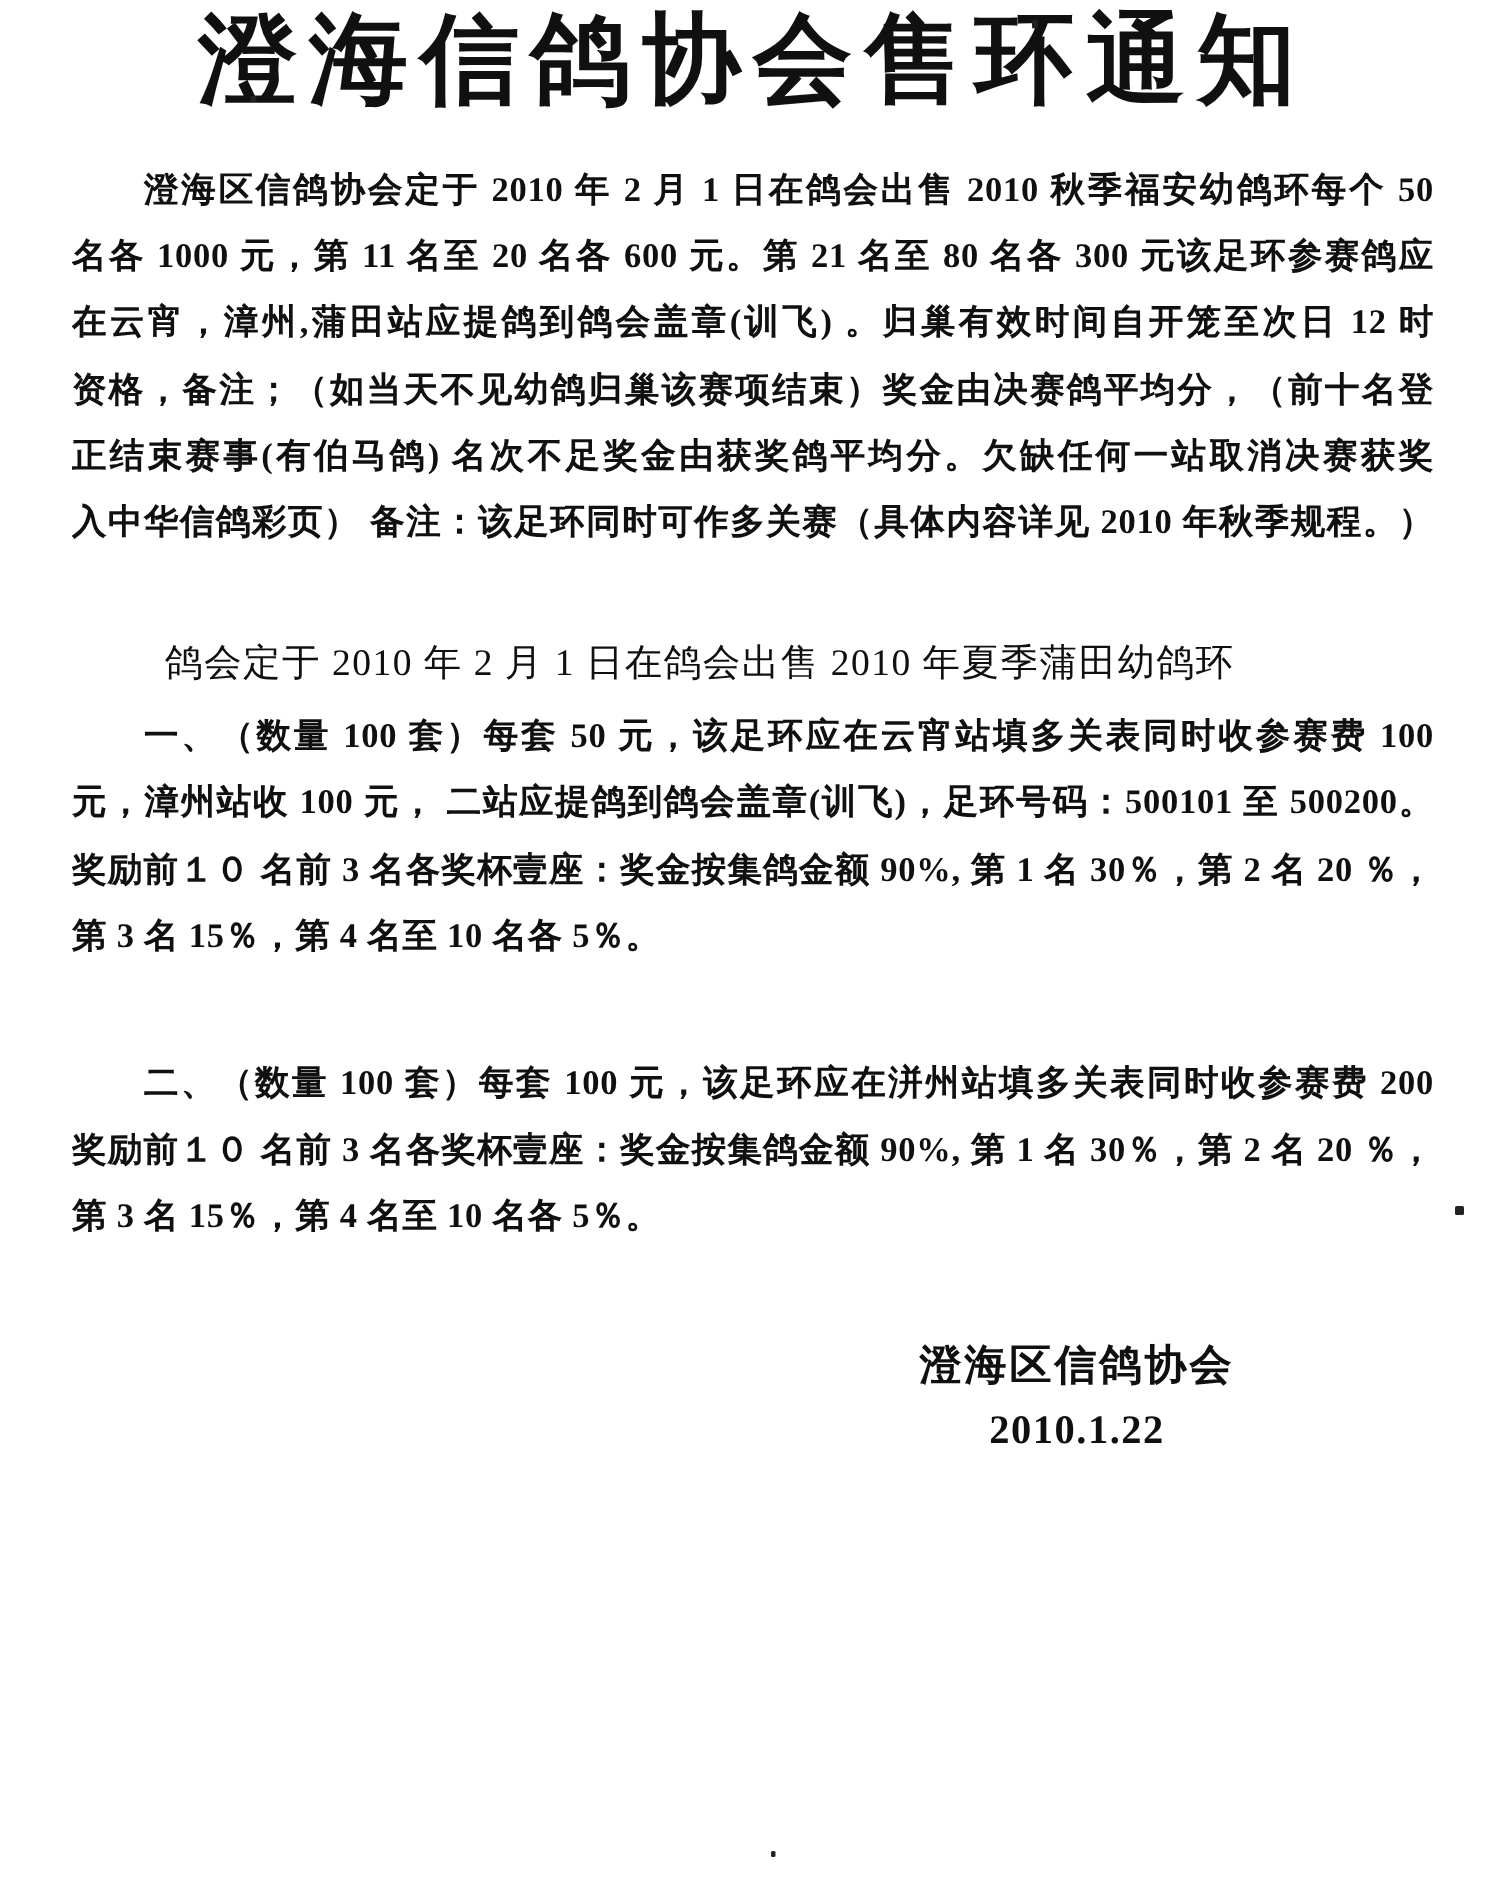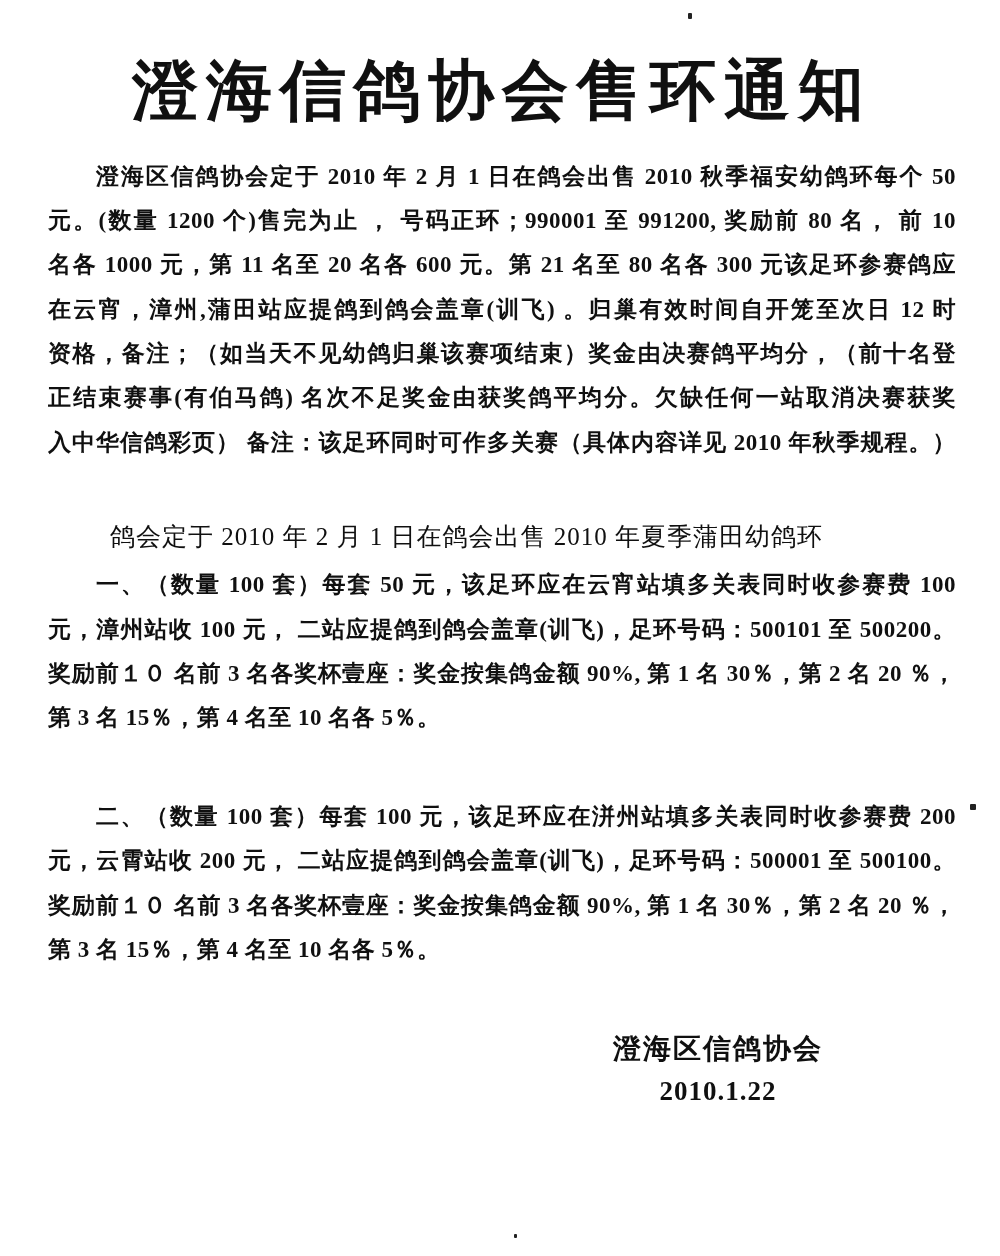"澄海信鸽协会售环通知" .doc-title { margin-top: 50px -> none }
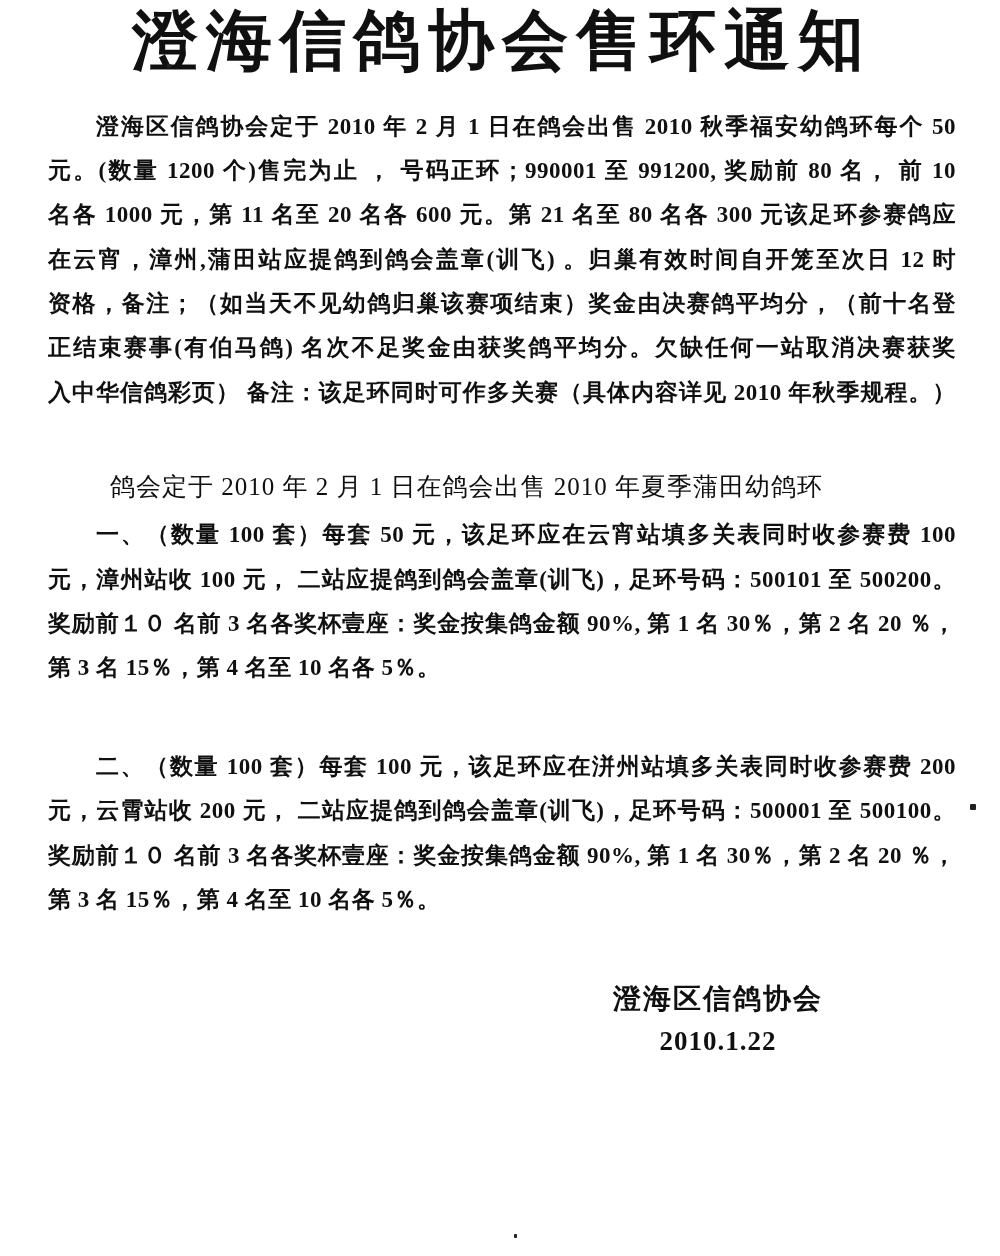"元。(数量 1200 个)售完为止 ， 号码正环；990001" div.bodyline { html: <div>元。(数量 1200 个)售完为止 ， 号码正环；990001 至 991200, 奖励前 80 名， 前 10</div> -> none }
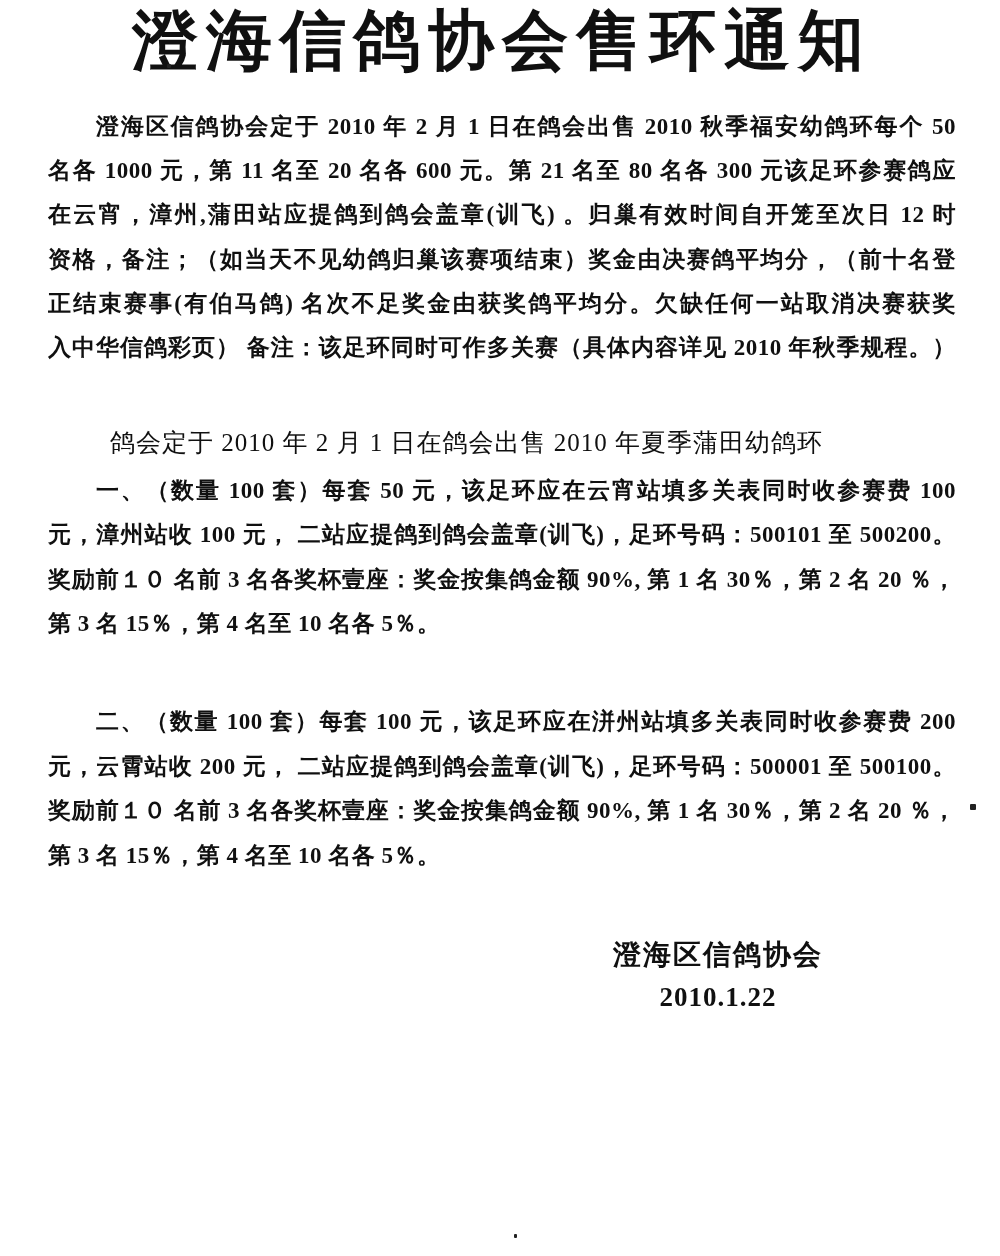"元，云霄站收 200 元， 二站应提鸽到鸽会盖章(训飞)，足环号码：500001" div.bodyline { html: <div>元，云霄站收 200 元， 二站应提鸽到鸽会盖章(训飞)，足环号码：500001 至 500100。</div> -> none }
